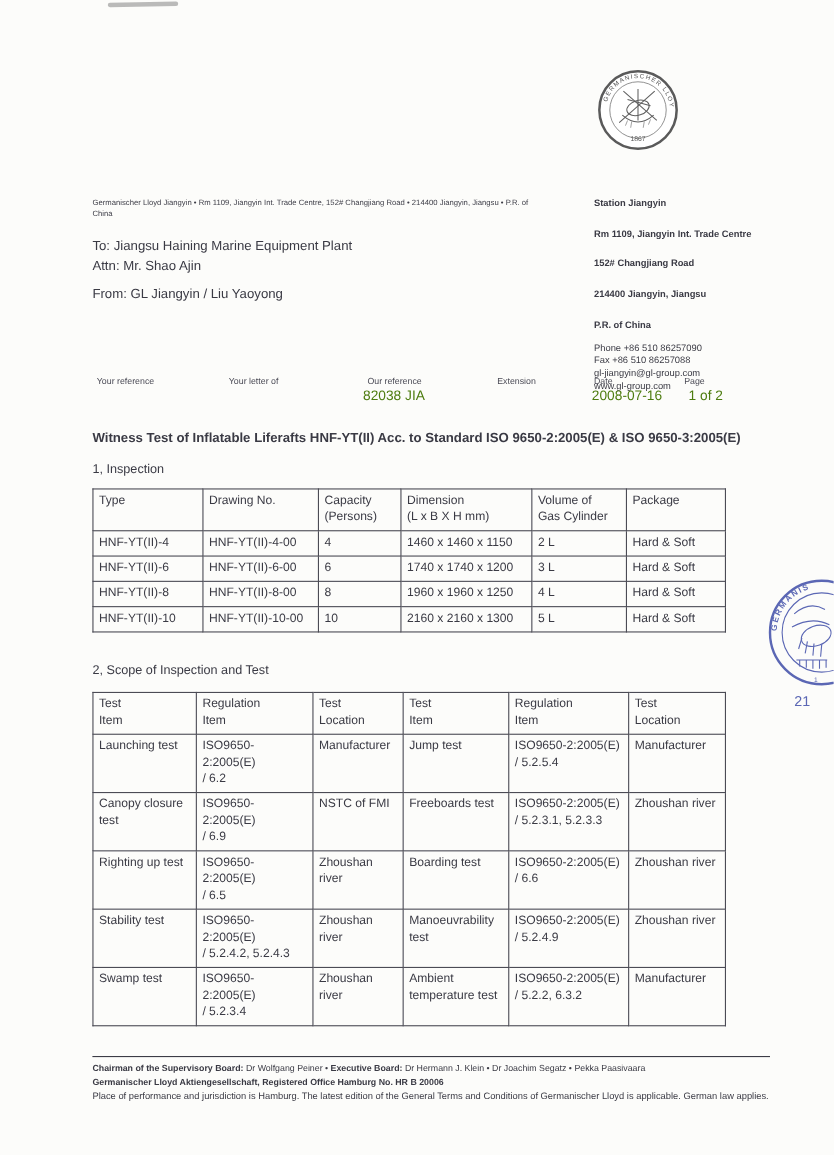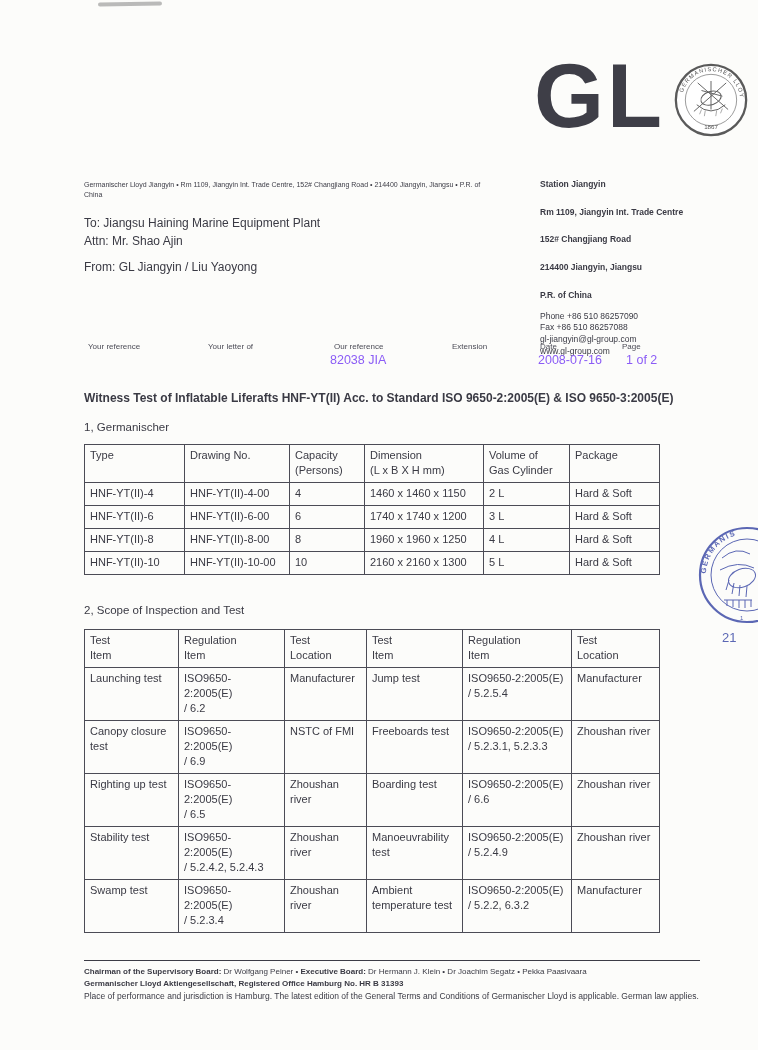"GL" span.logo-gl { html: <span>GL</span> -> none }
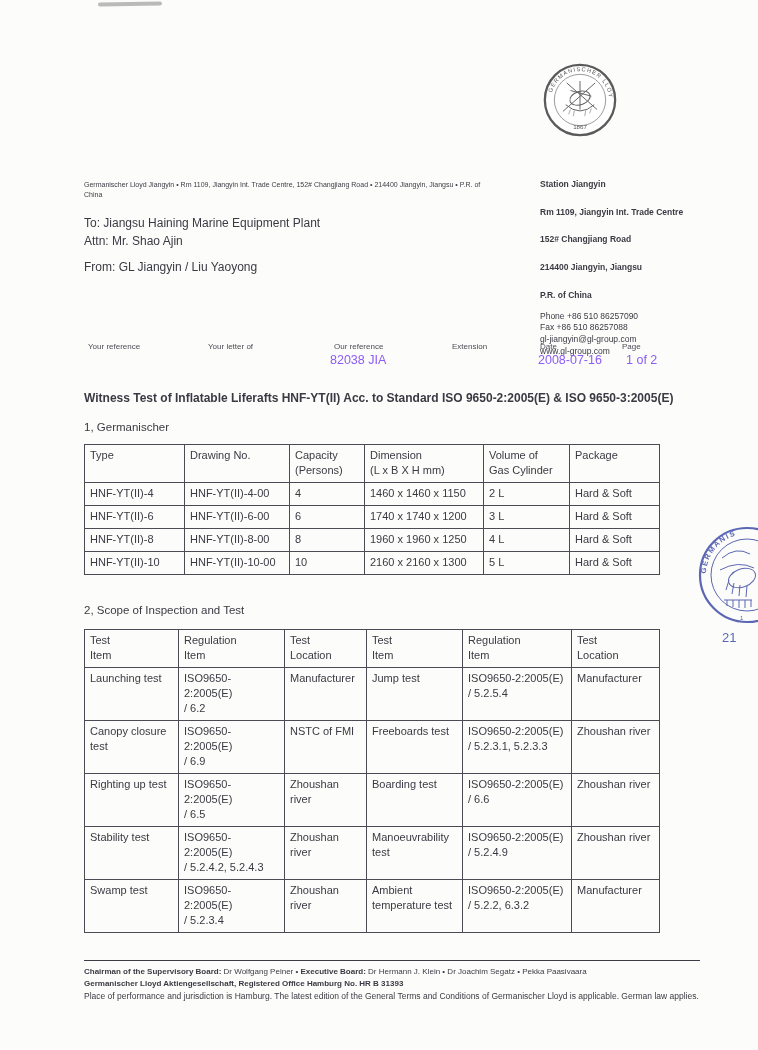"82038 JIA" .ref-value { color: #8b5cf6 -> #4d7c0f }
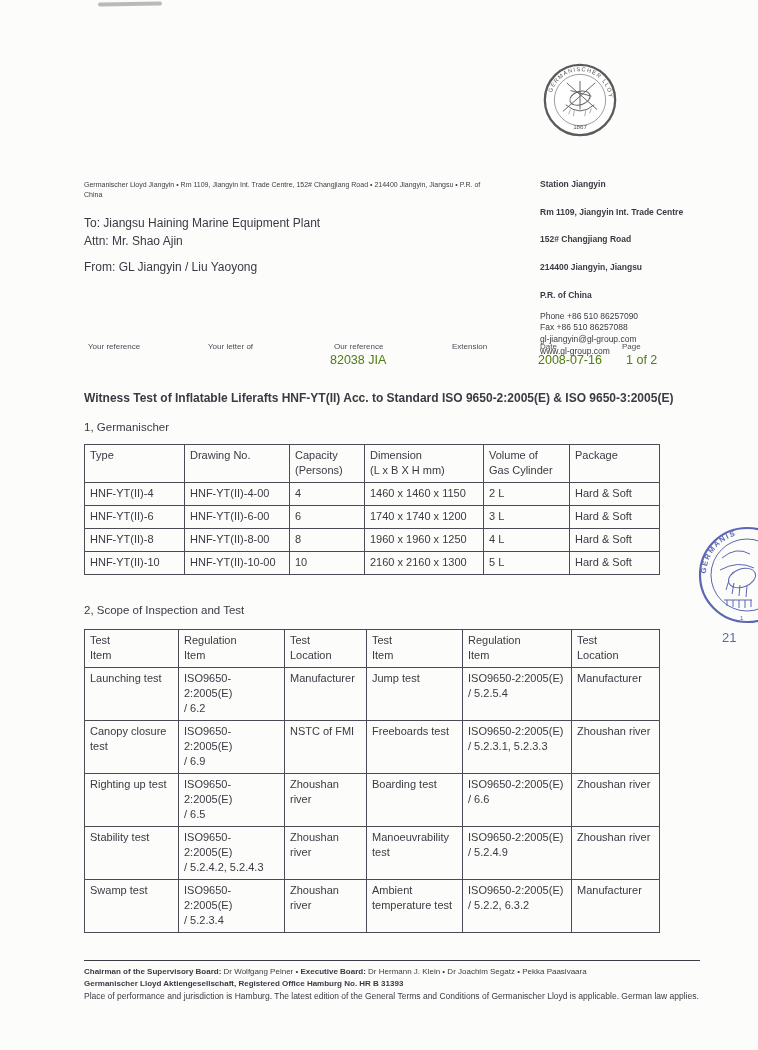"1, Germanischer" div.abs { text: Germanischer -> Inspection }
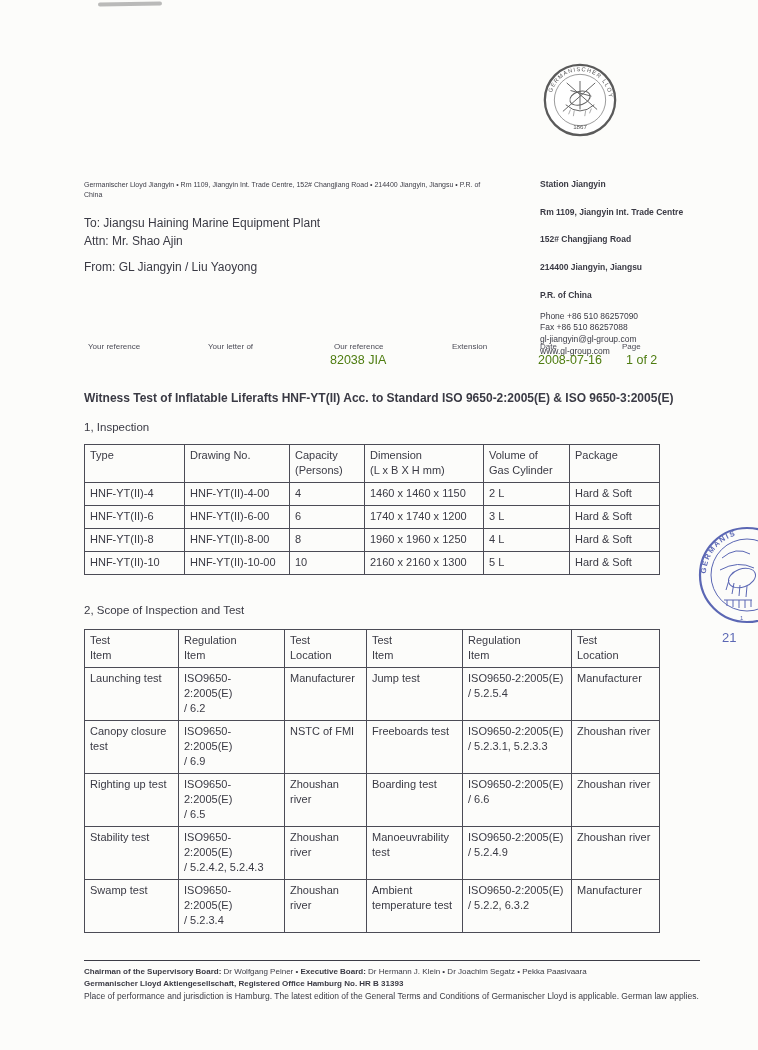"Germanischer Lloyd Aktiengesellschaft," div.b { text: 31393 -> 20006 }
